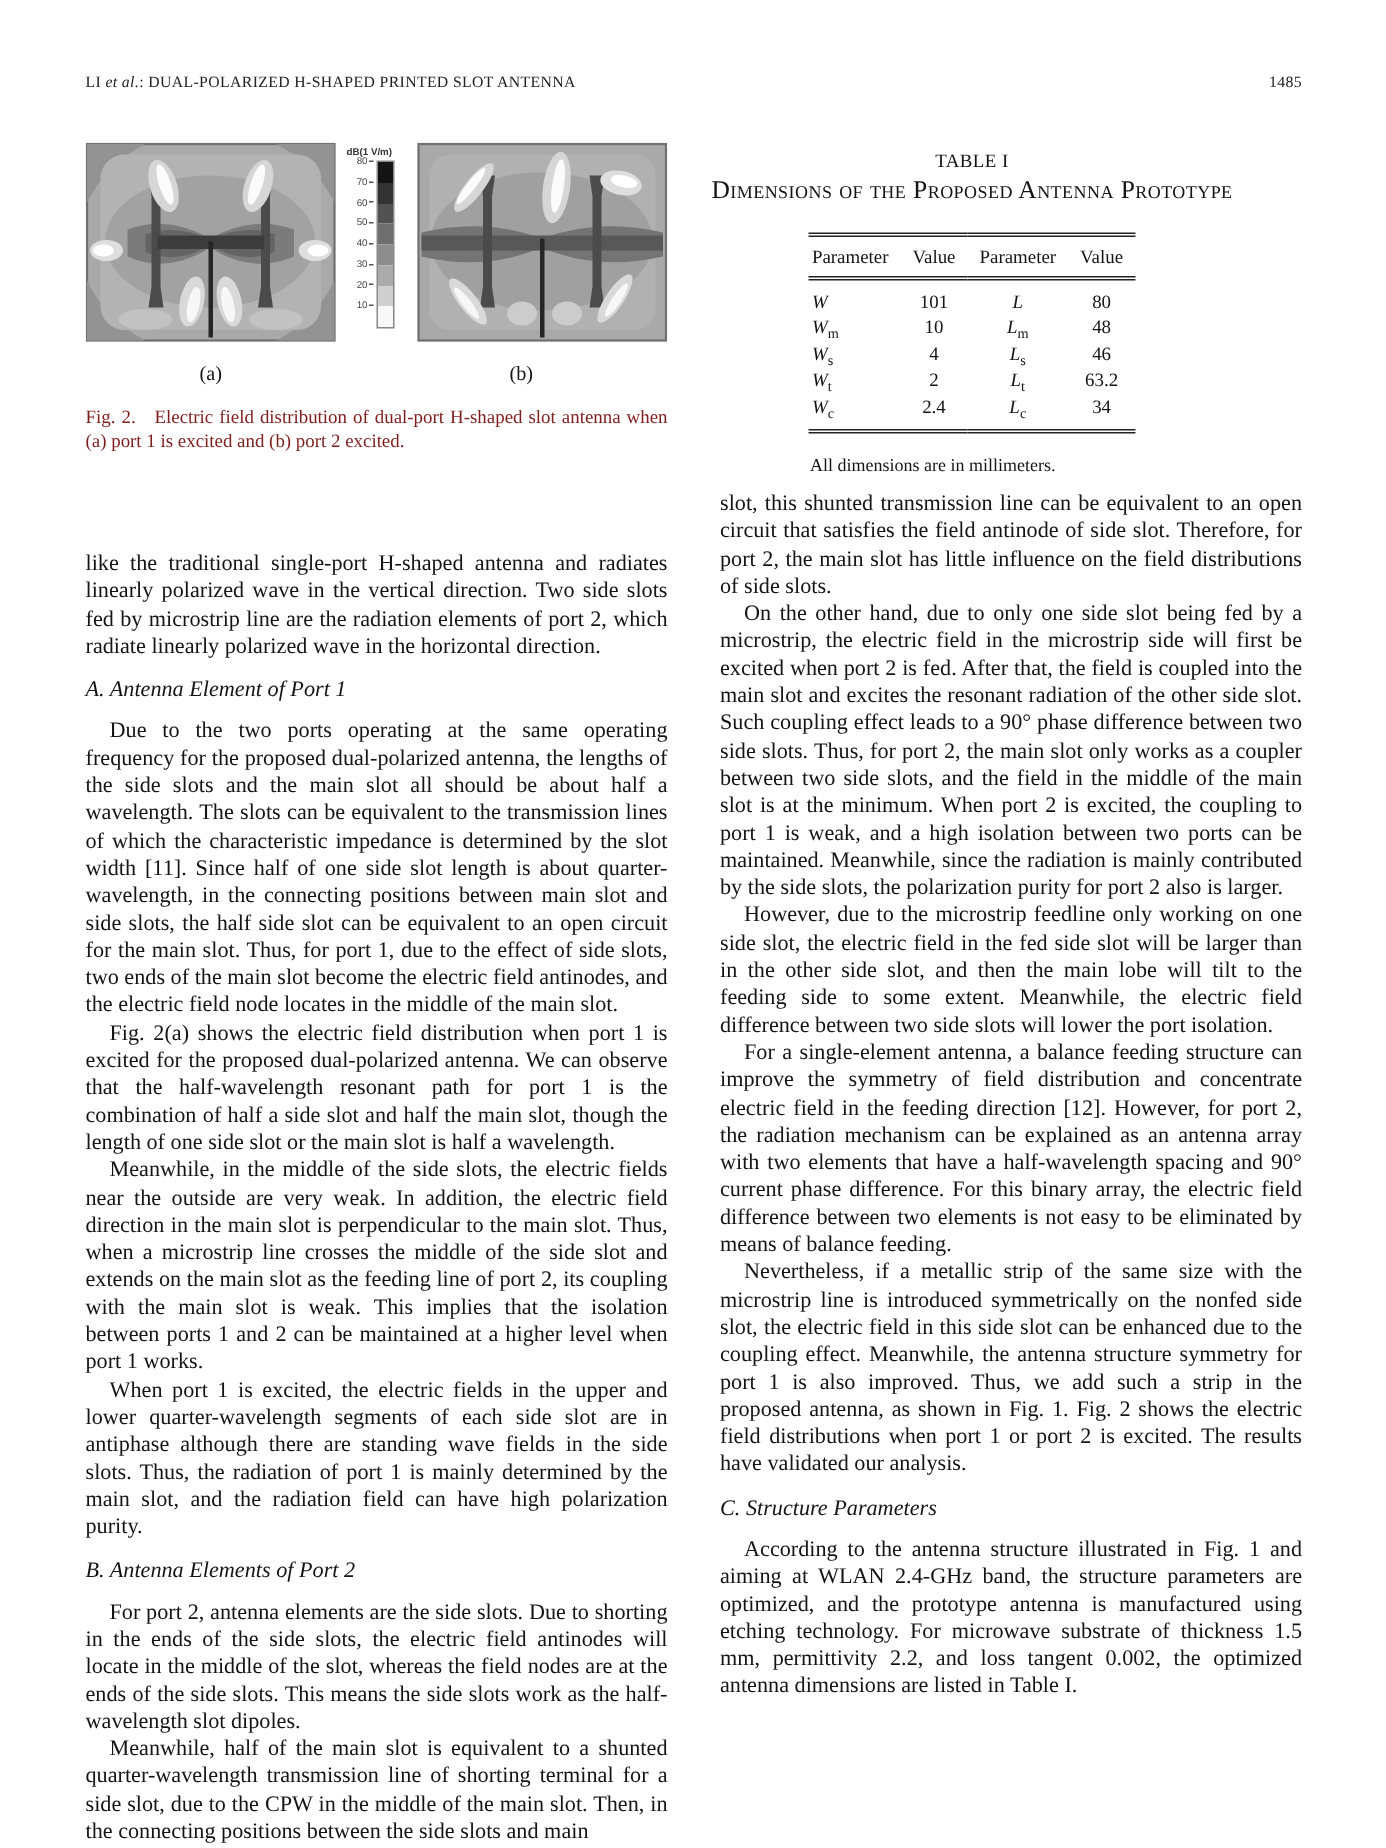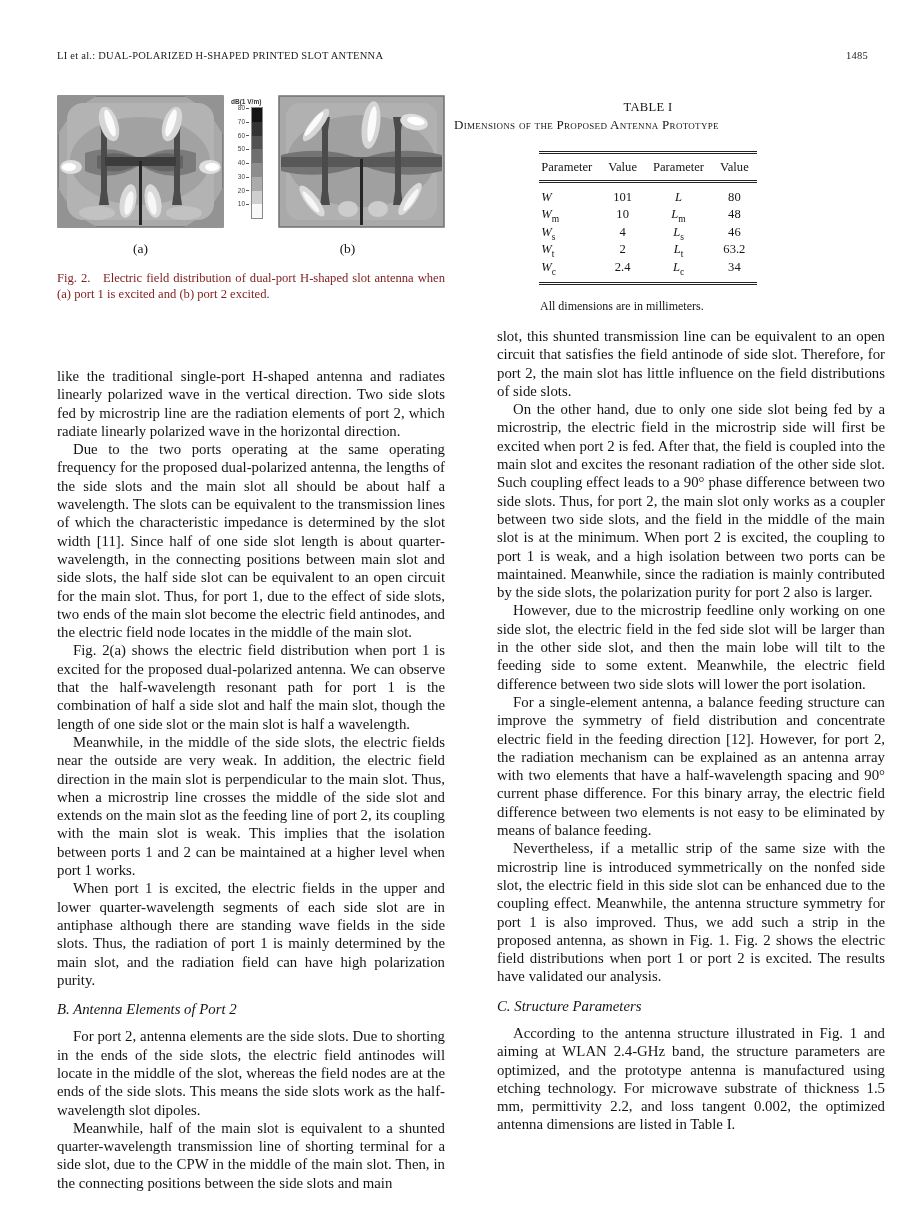"et al." .runhead .etal { font-style: none -> italic }
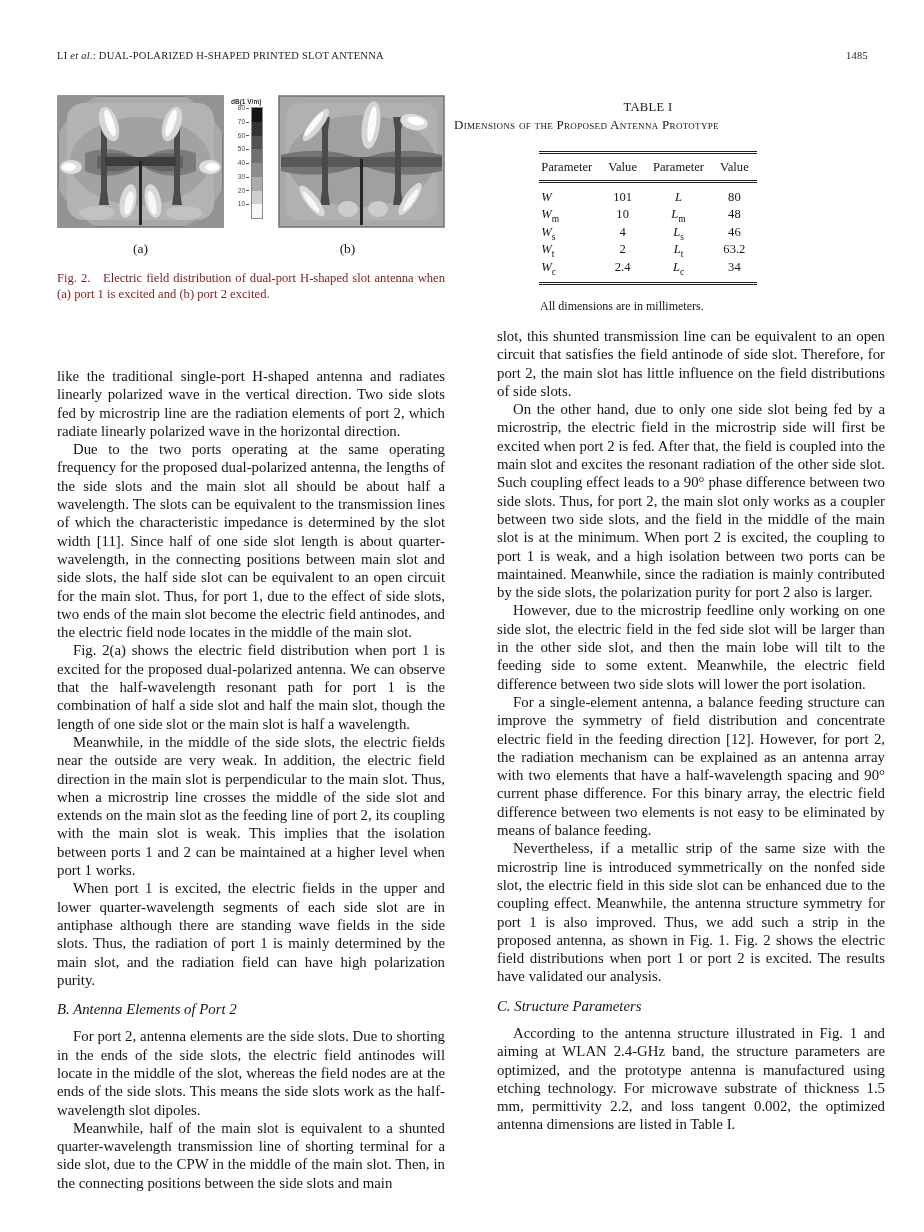"Dimensions of the Proposed Antenna" .table-subtitle { font-size: 13px -> 17px; text-align: none -> center }
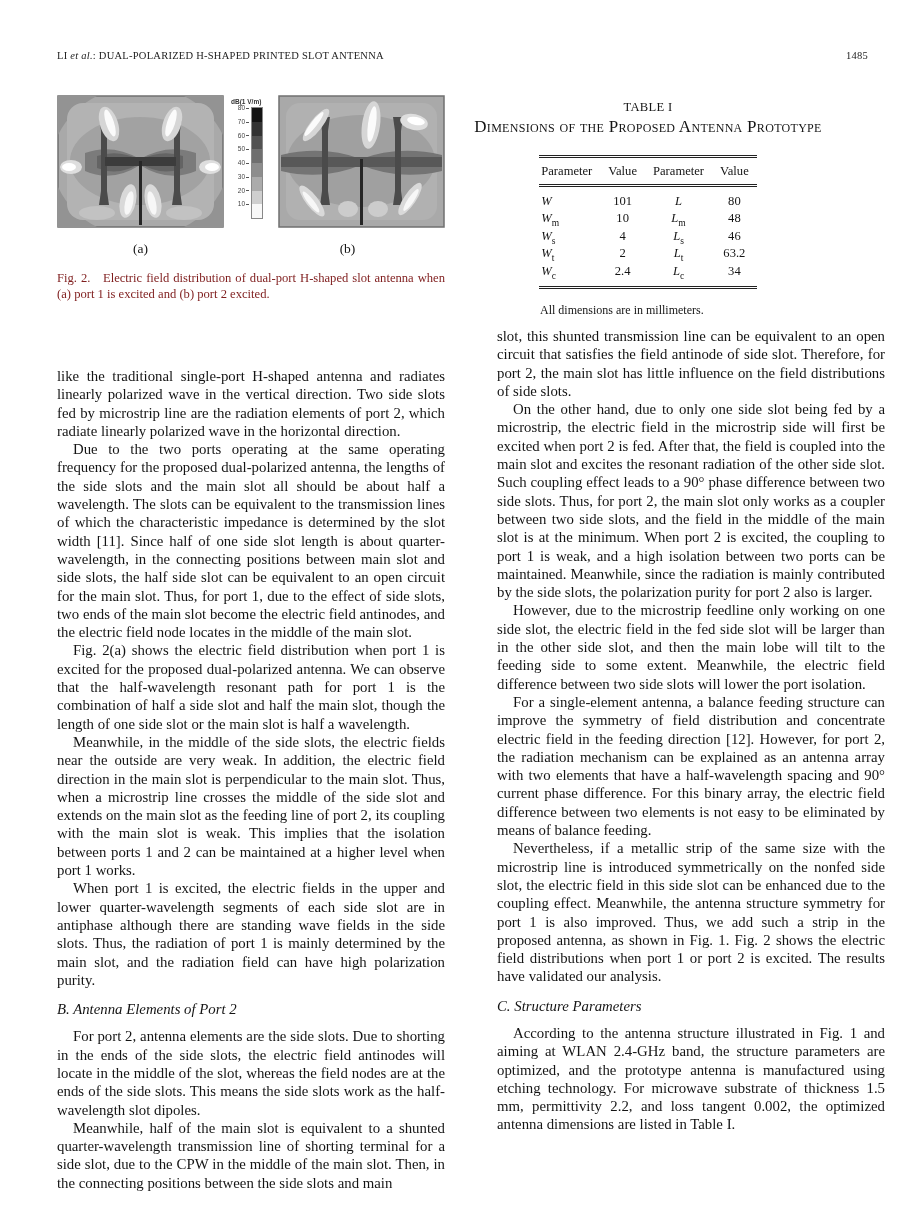"slot, this shunted transmission line" .col-right { left: 497px -> 480px }
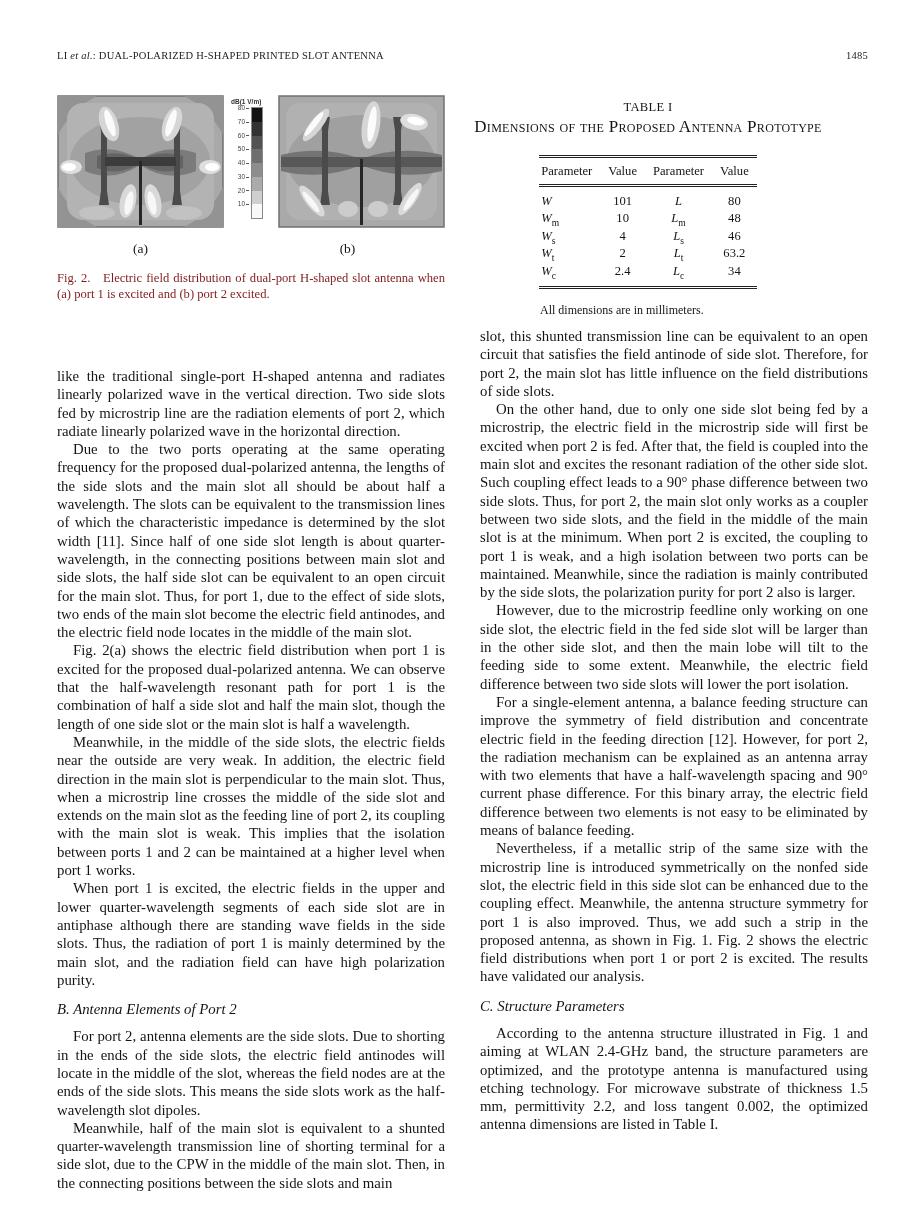"A. Antenna Element of Port" div.subheading { html: none -> <div>A. Antenna Element of Port 1</div> }
